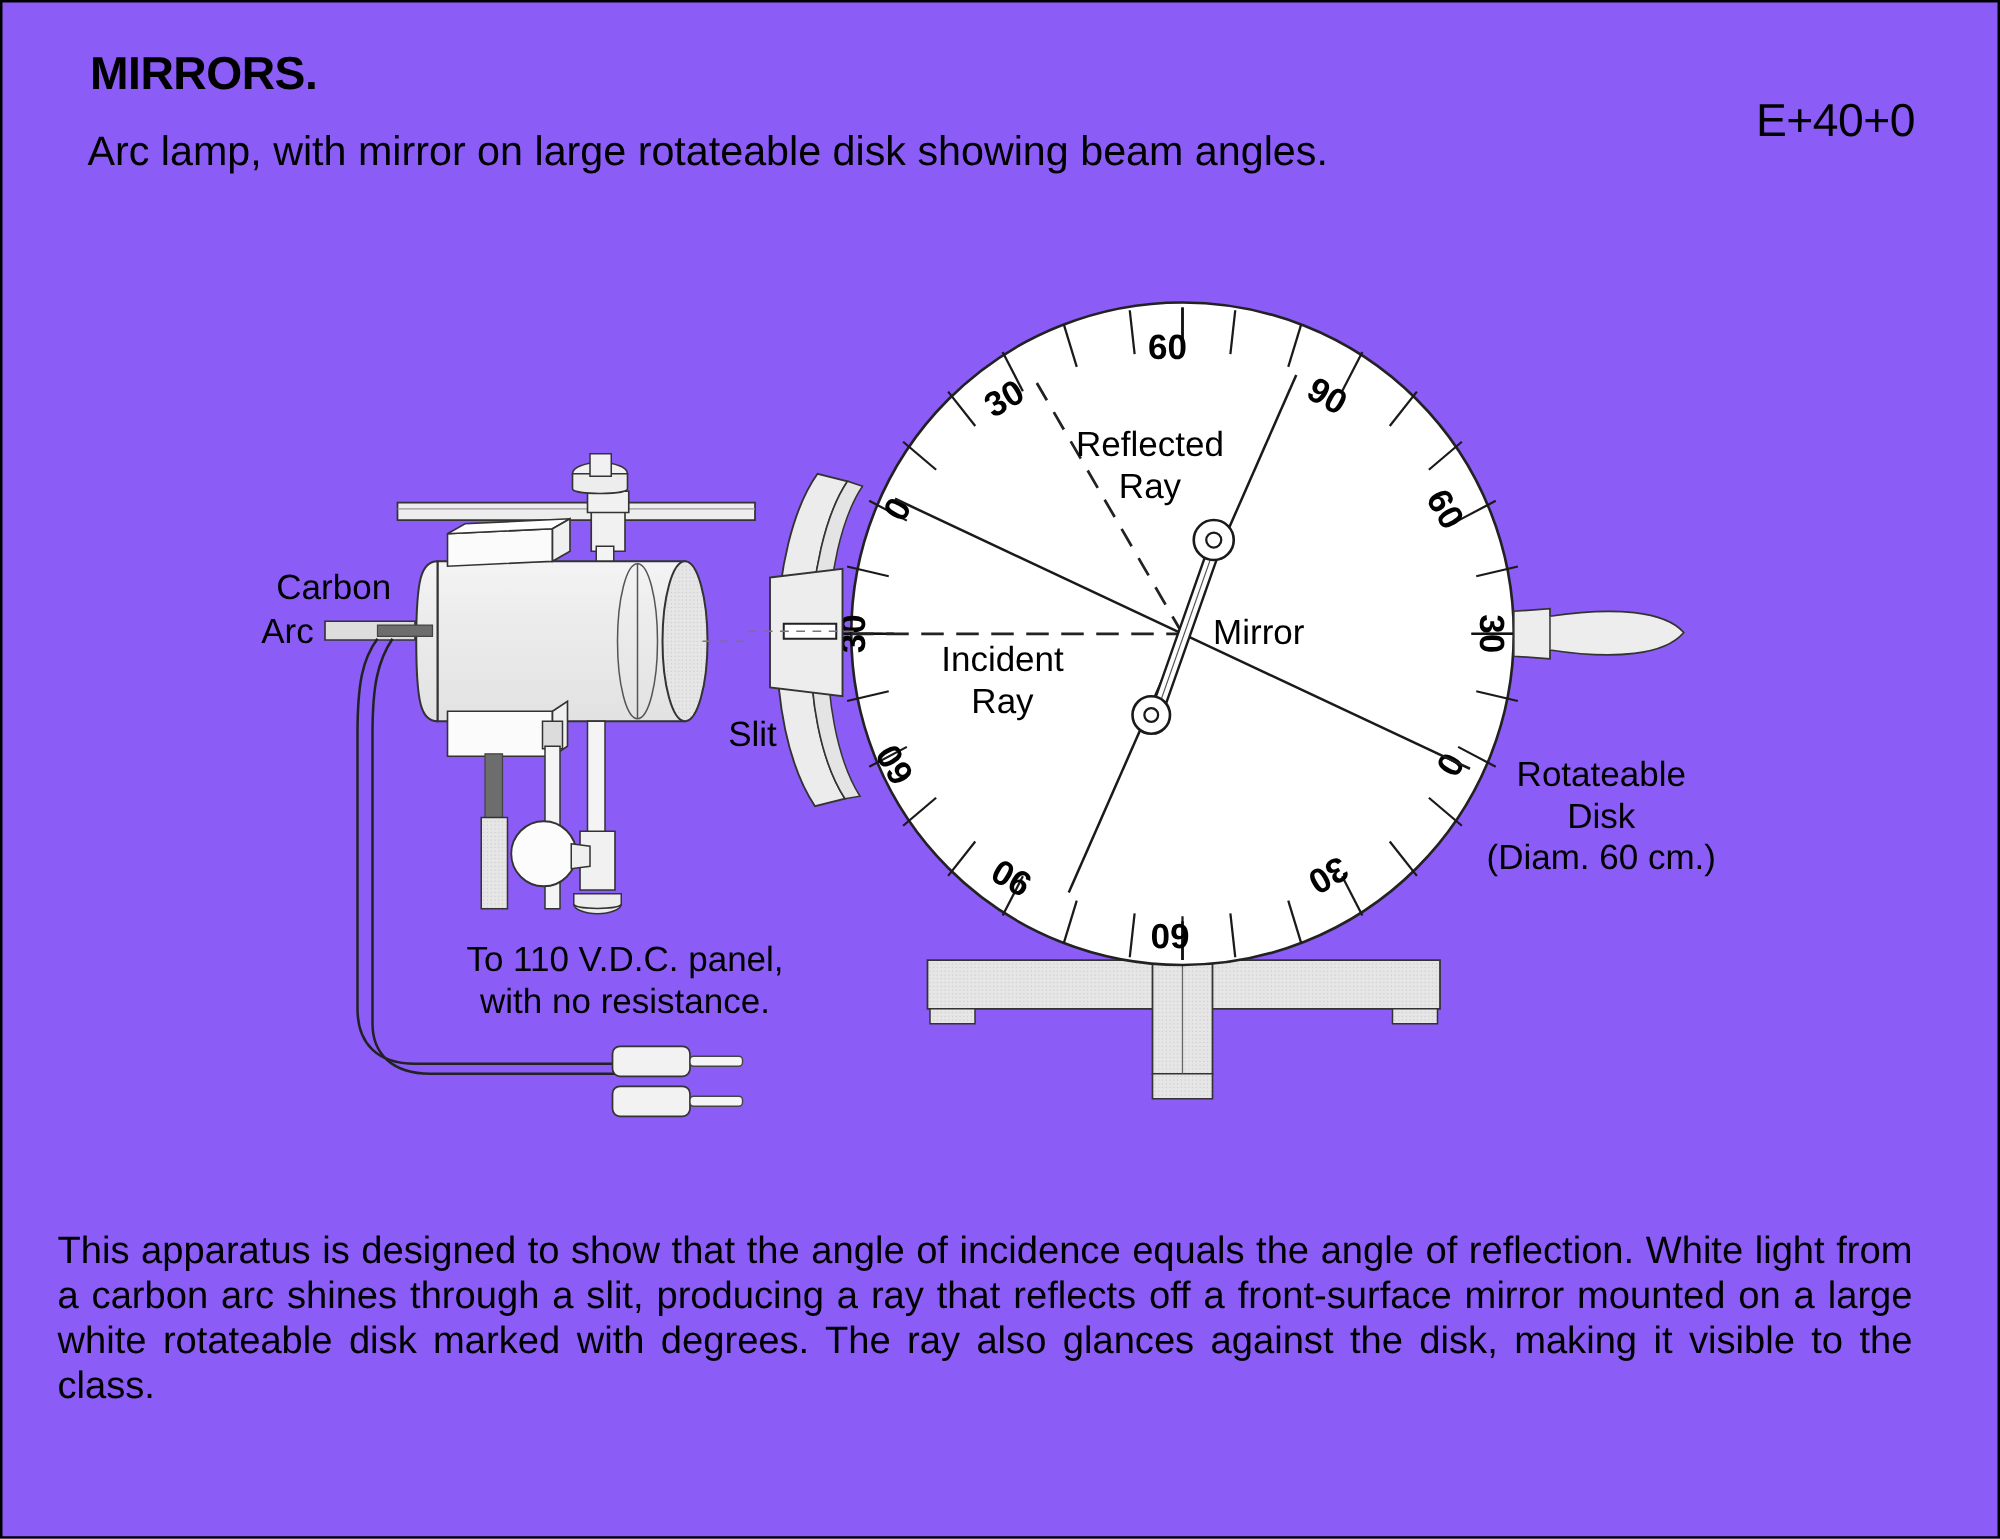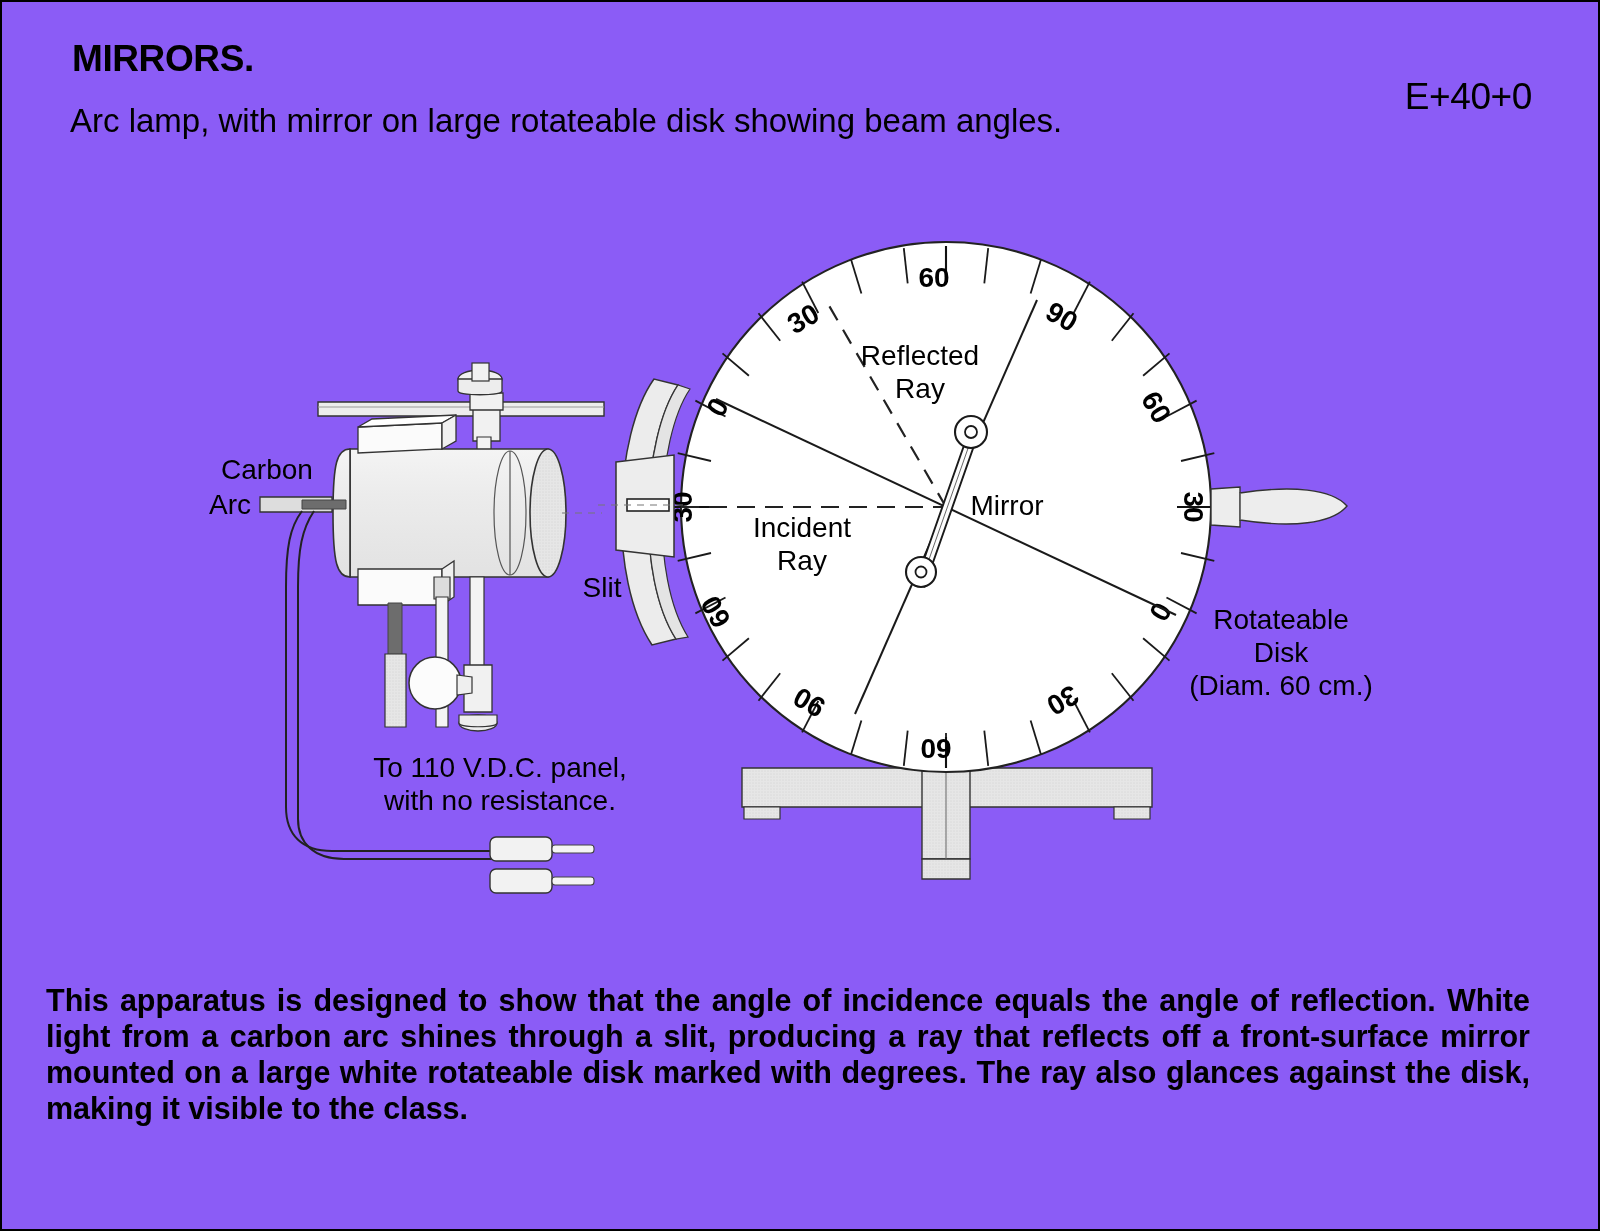"This apparatus is designed to" #caption { font-weight: bold -> none }
